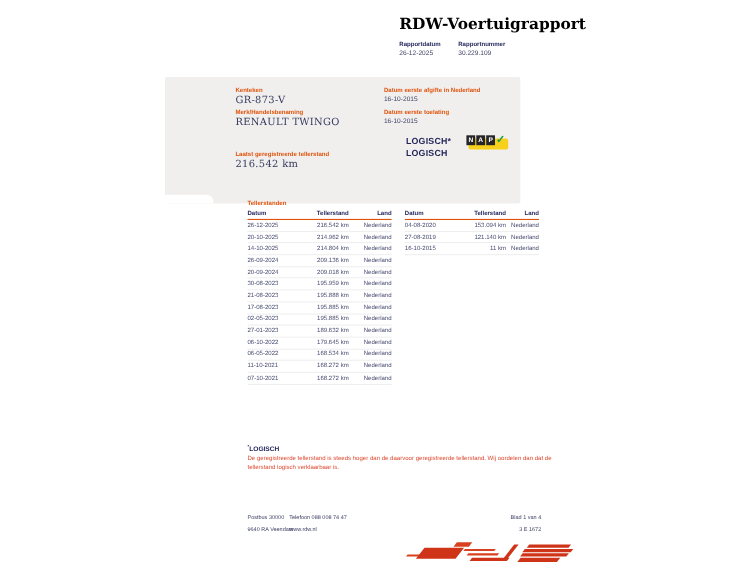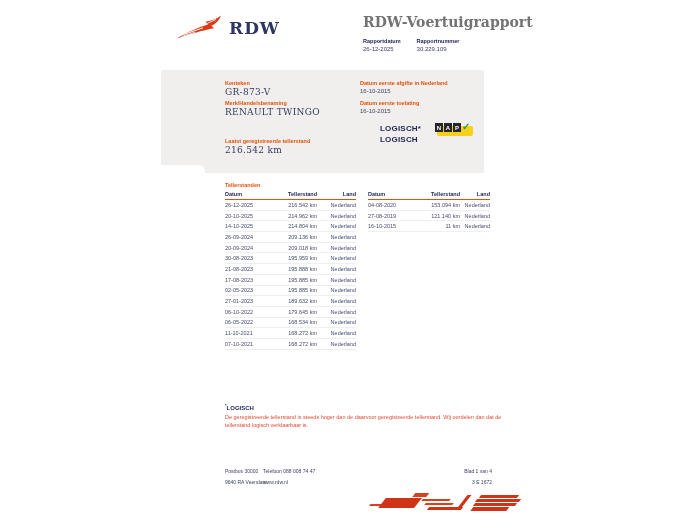"RDW" div.logo { html: <div> <span> <svg> <path></path> <path></path> <path></path> <path></path> </svg> </span> <span>RDW</span> </div> -> none }
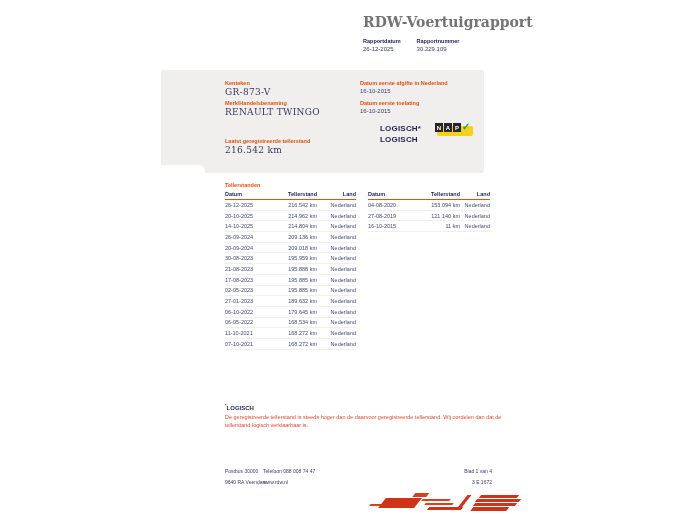"RDW-Voertuigrapport" .title { color: #737373 -> #000000 }
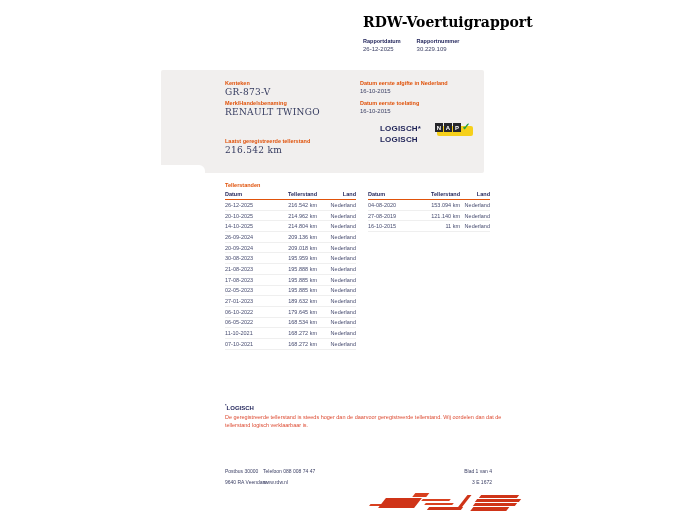"GR-873-V" .summary-panel { height: 103px -> 115px; left: 161px -> 150px }
